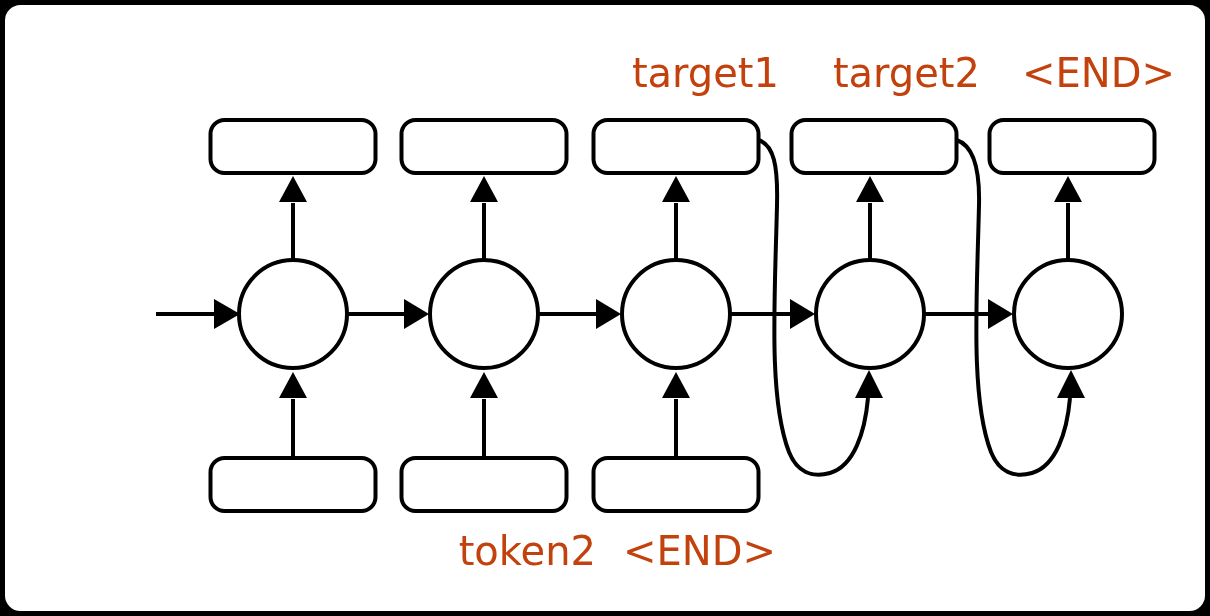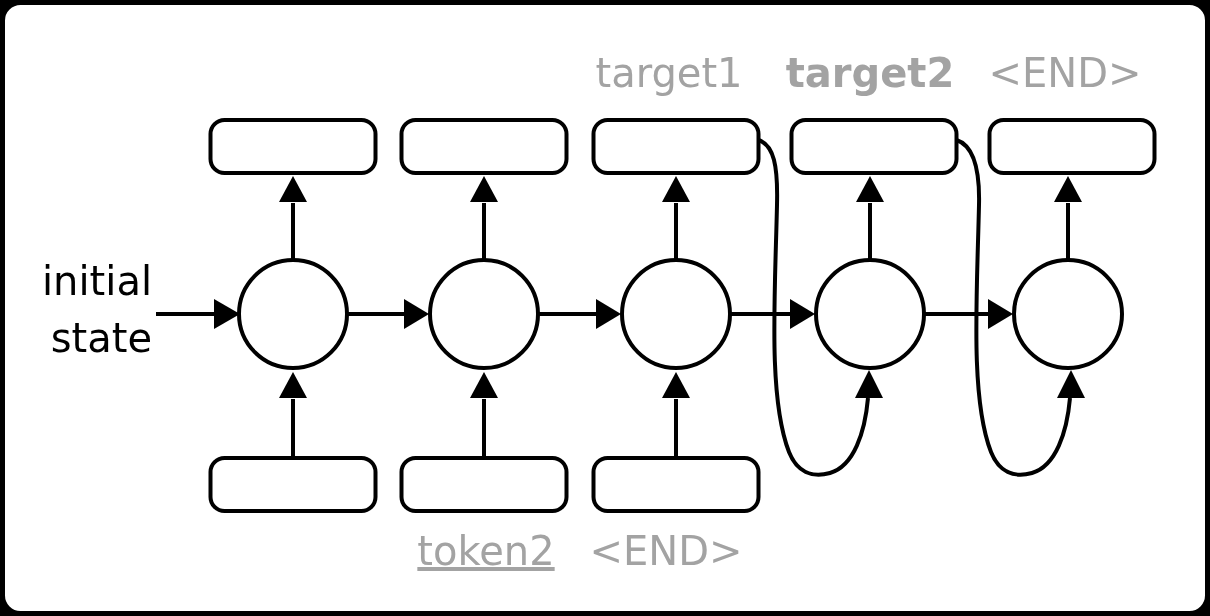"target1" .lbl { color: #a3a3a3 -> #c2410c; text-align: center -> right }
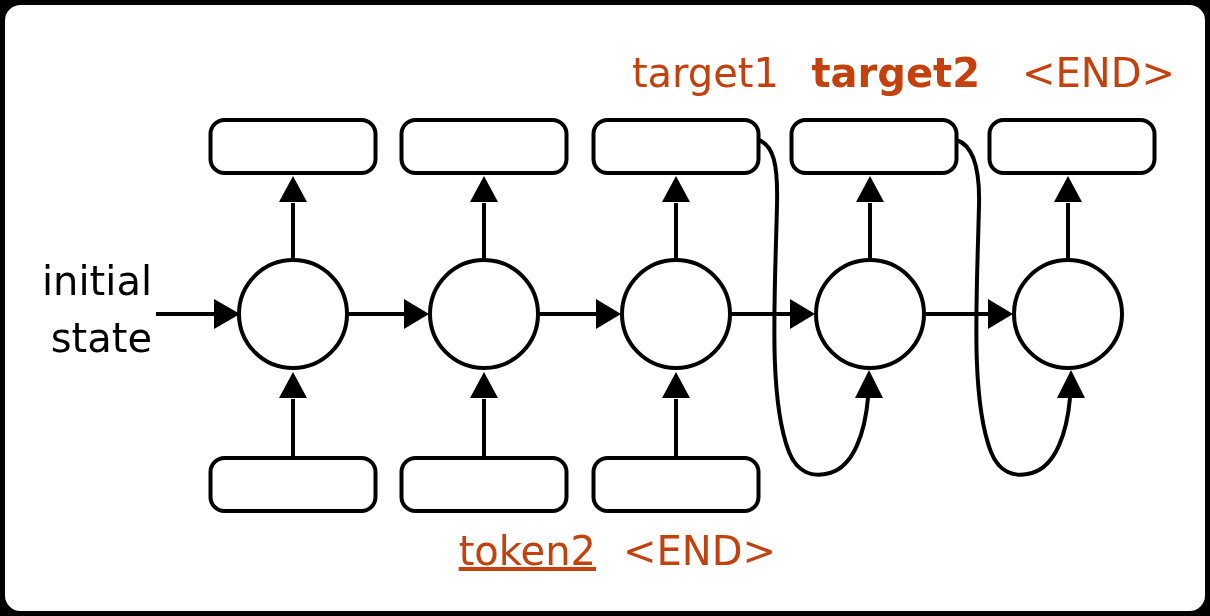"target2" div.lbl { font-weight: bold -> none }
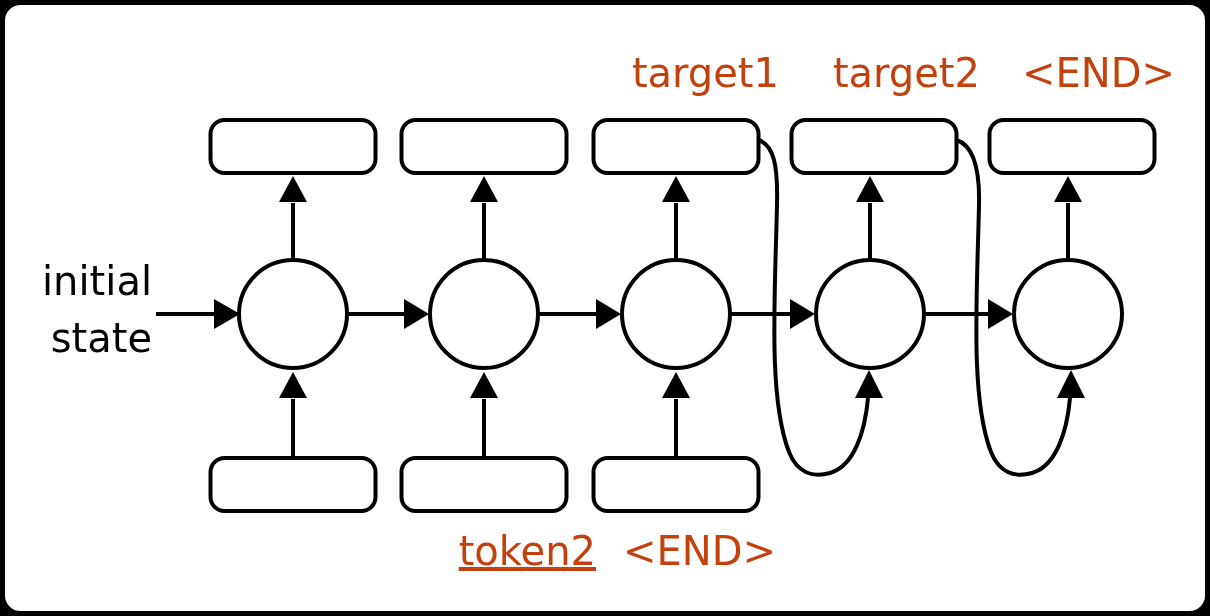"initial" div.lbl-initial { html: <div> <span>initial</span> <span>state</span> </div> -> none }
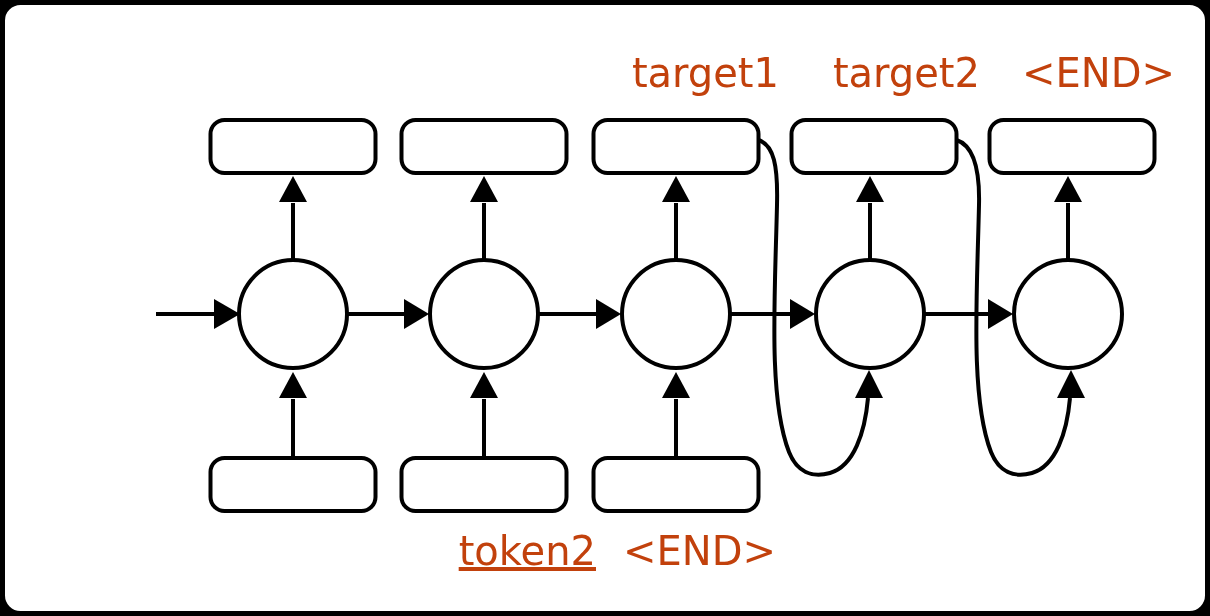"token2" div.lbl { text-decoration: underline -> none }
